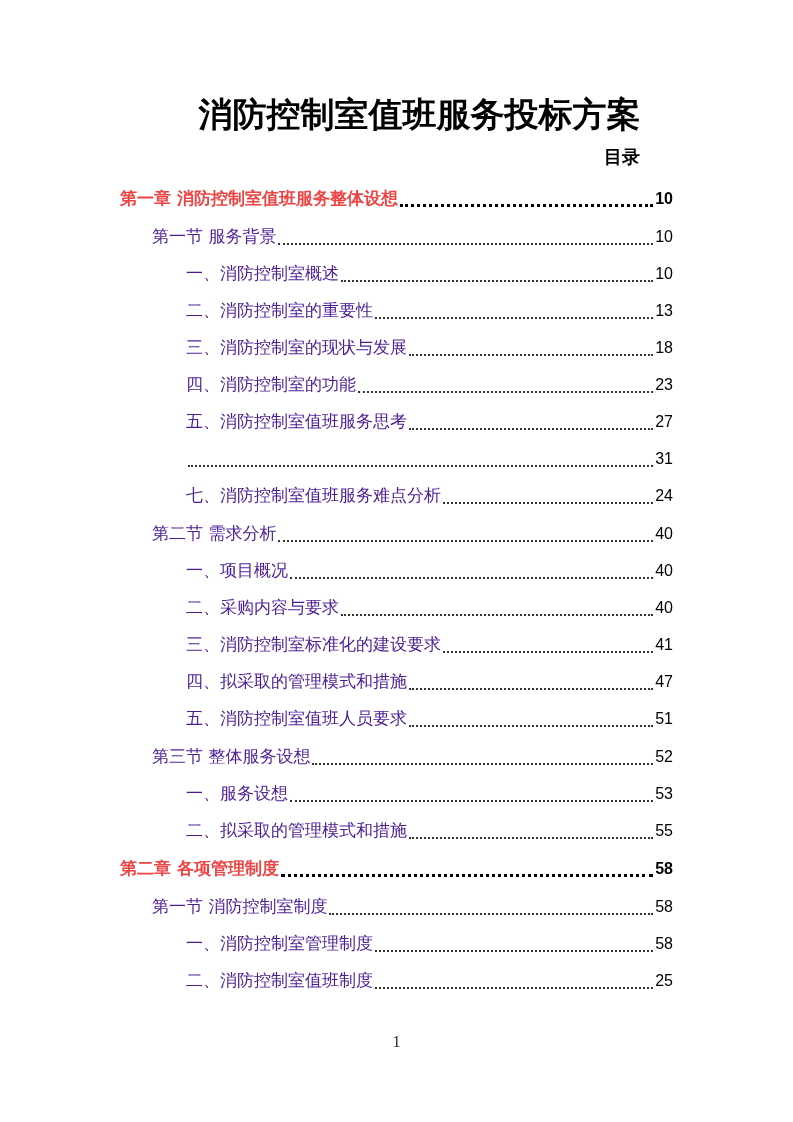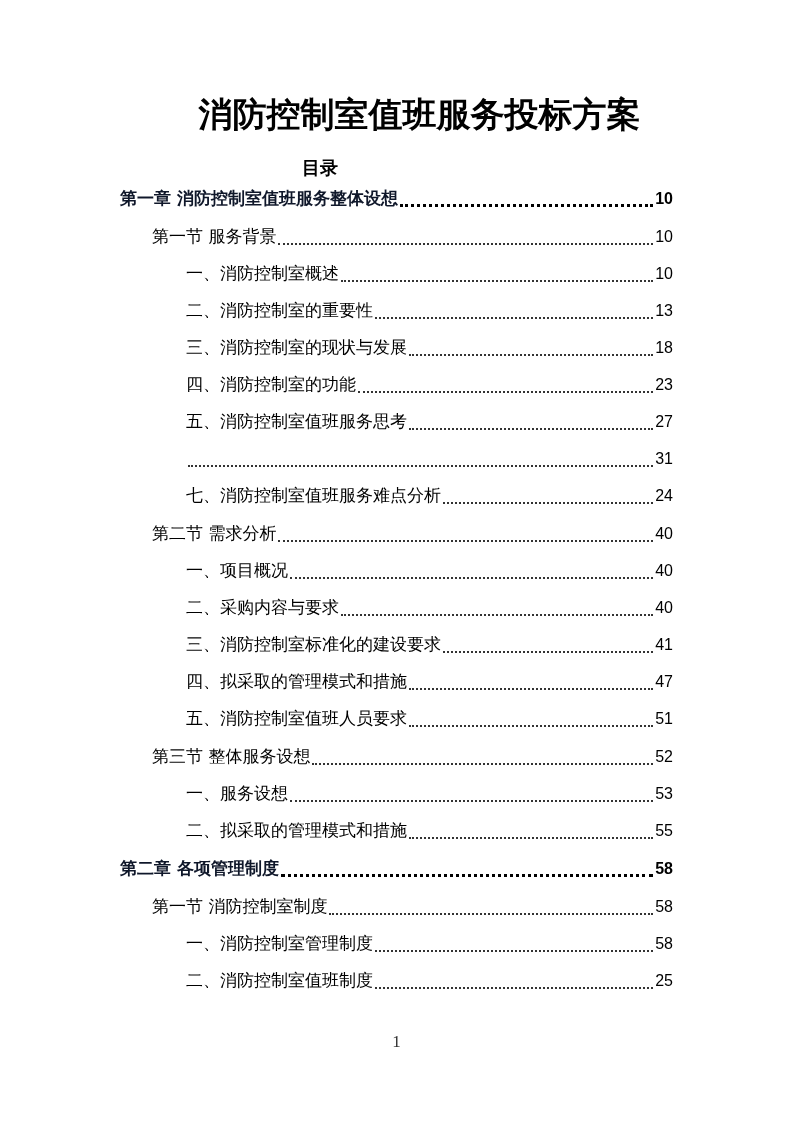"目录" .subtitle { text-align: center -> right; top: 156px -> 145px }
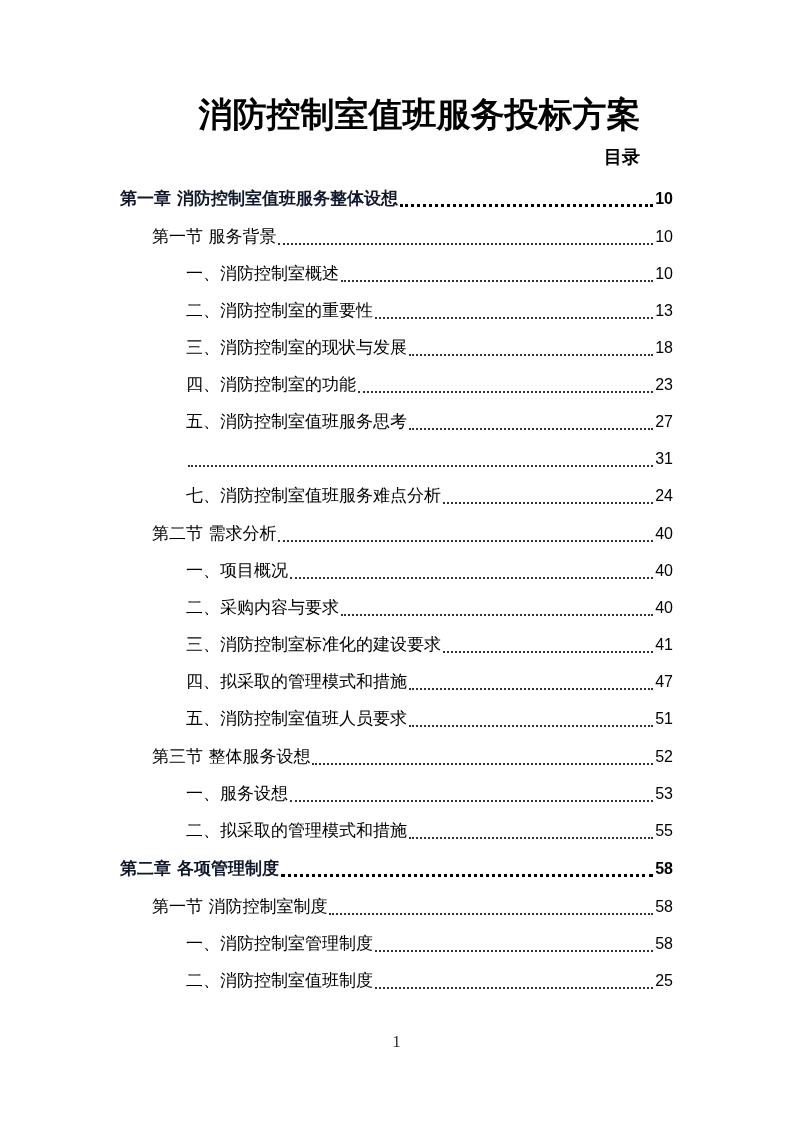"第一章 消防控制室值班服务整体设想" .toc-row.l1 .label { color: #0f172a -> #ef4444 }
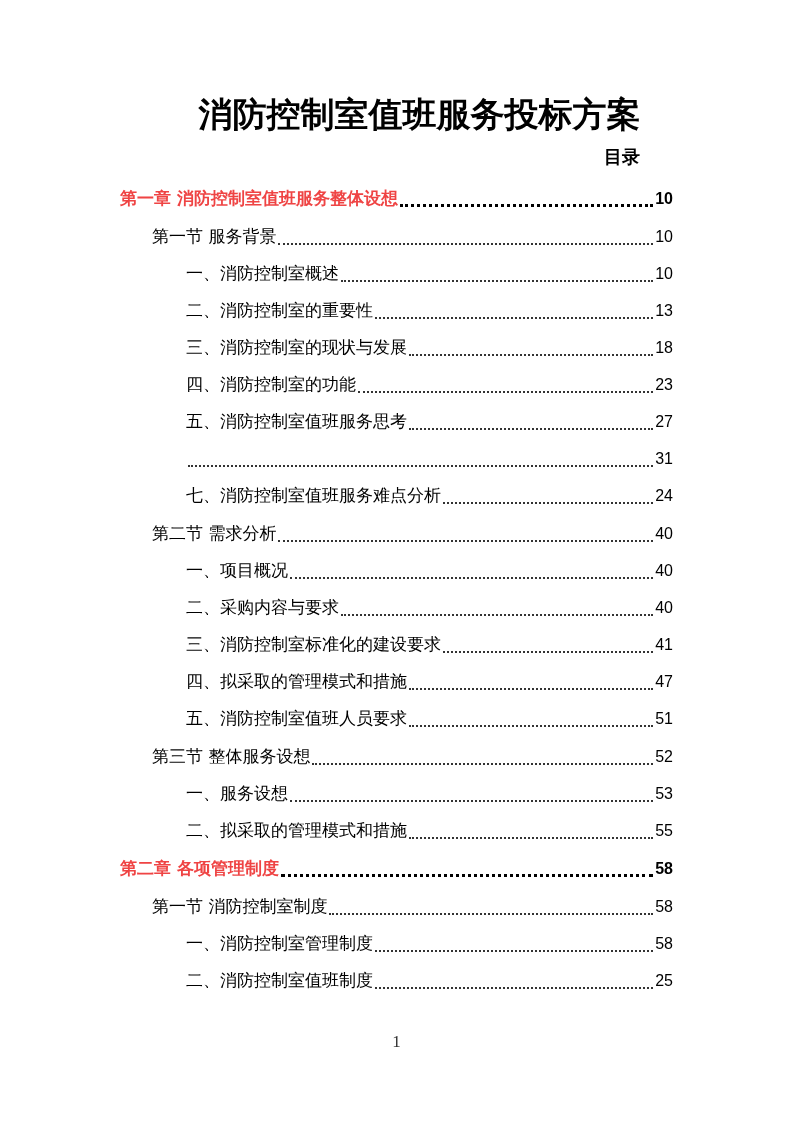"第一节 服务背景" .toc-row .label { color: #000000 -> #4c1d95 }
